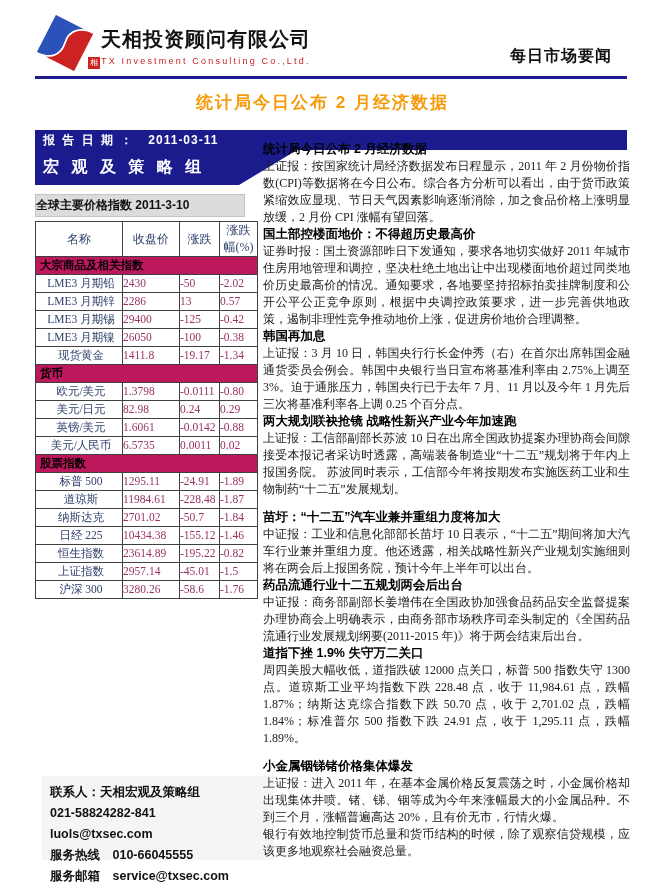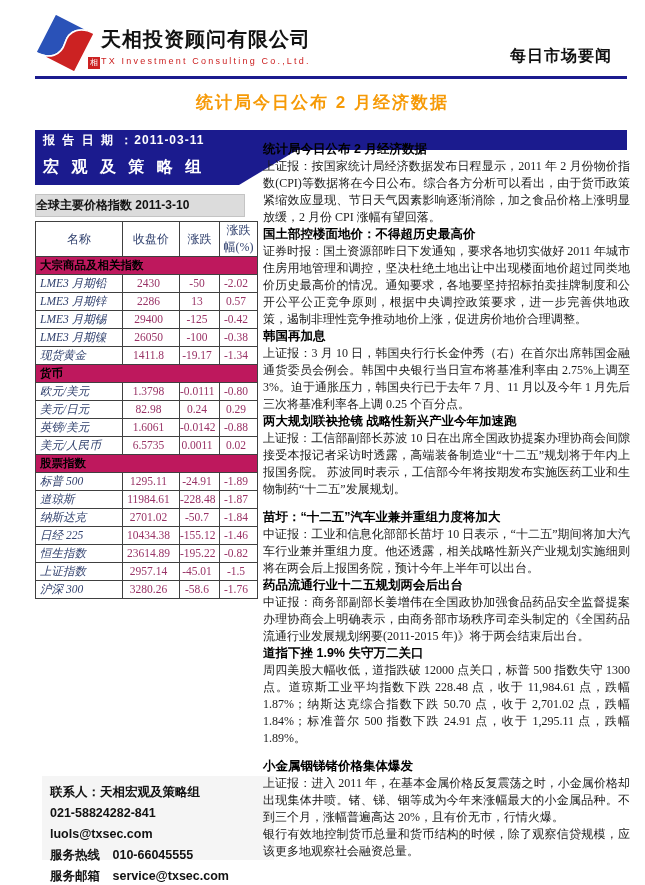"2011-03-11" #date-strip .date-val { margin-left: none -> 14px }
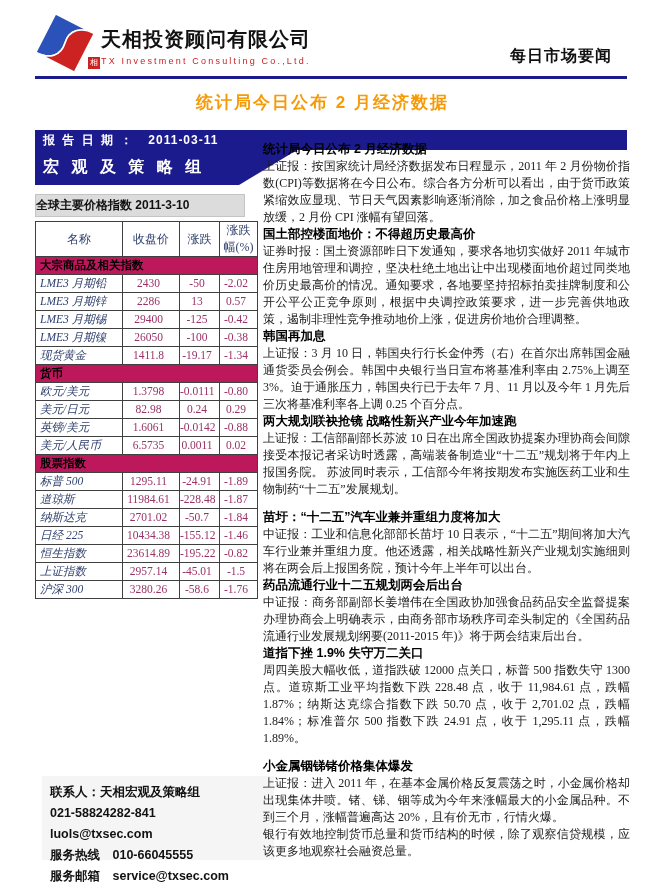"LME3 月期铅" #price-table td.name { font-style: italic -> none; text-align: left -> center }
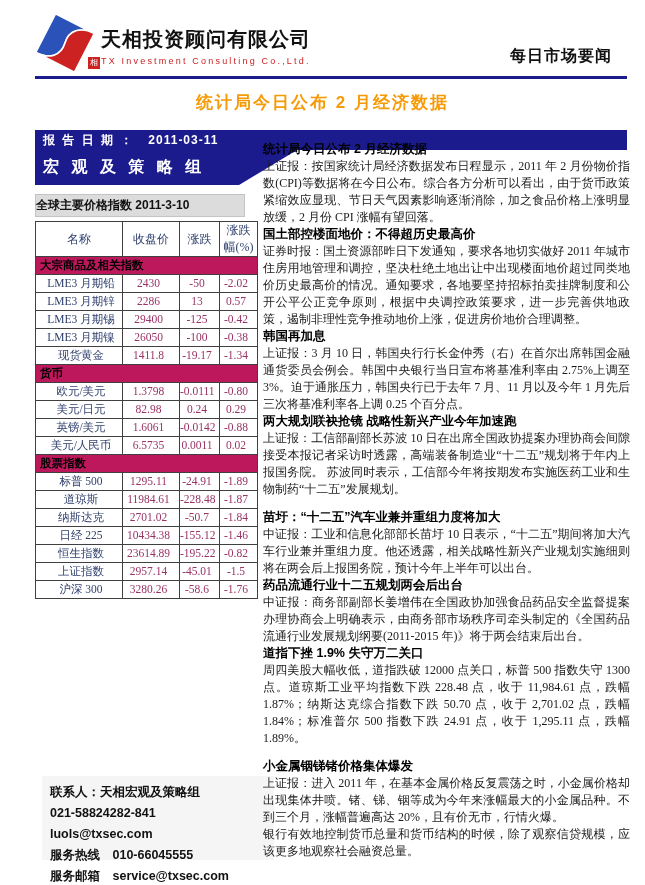"2430" #price-table td.num { text-align: center -> left }
